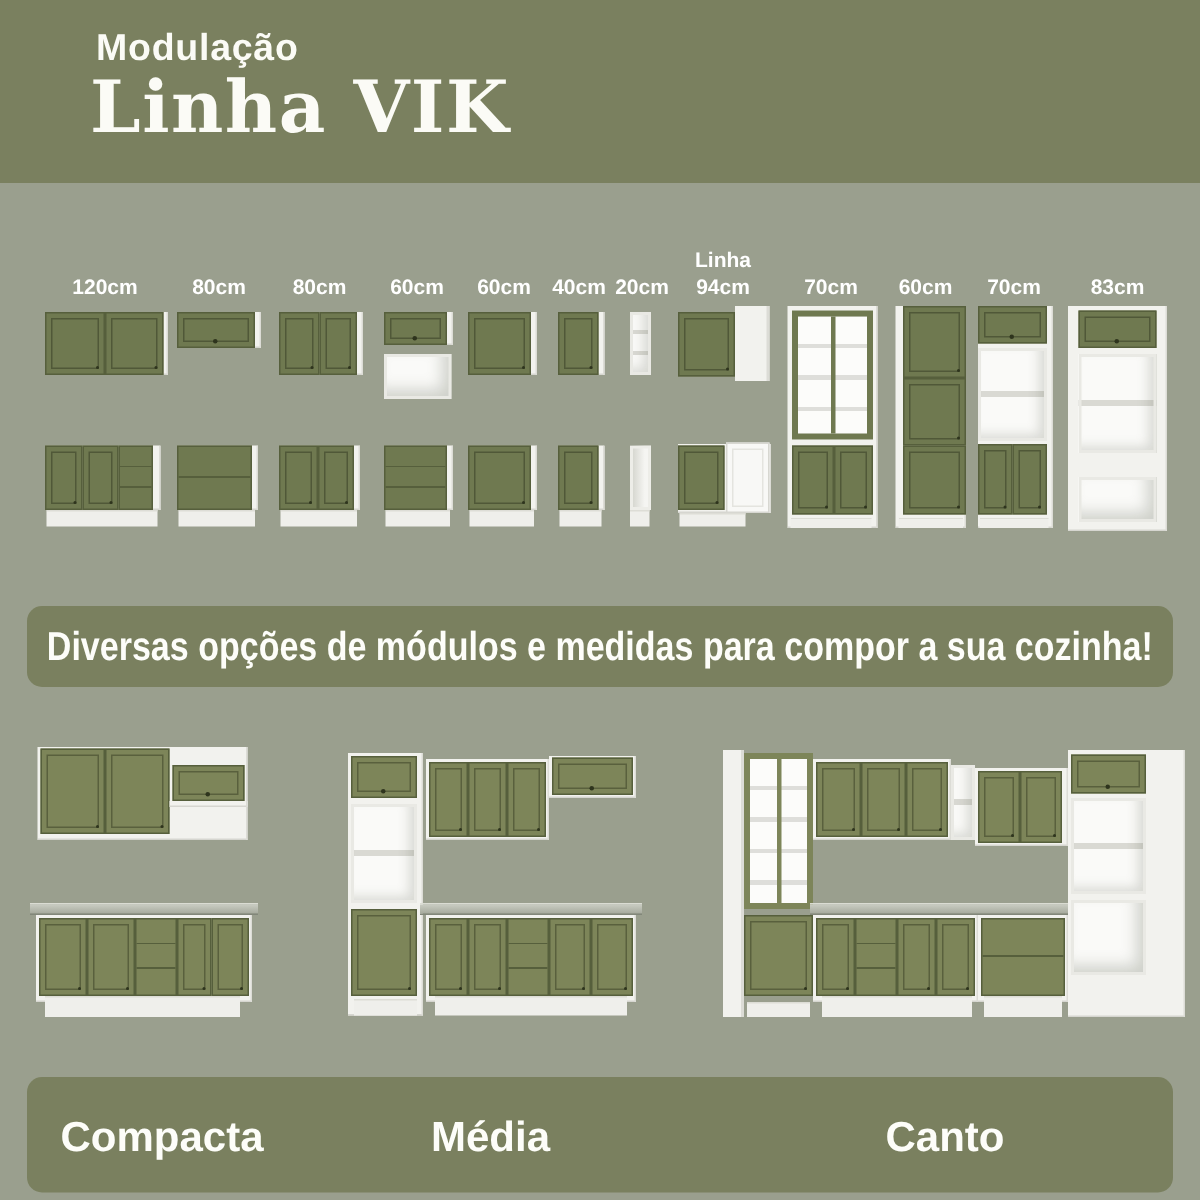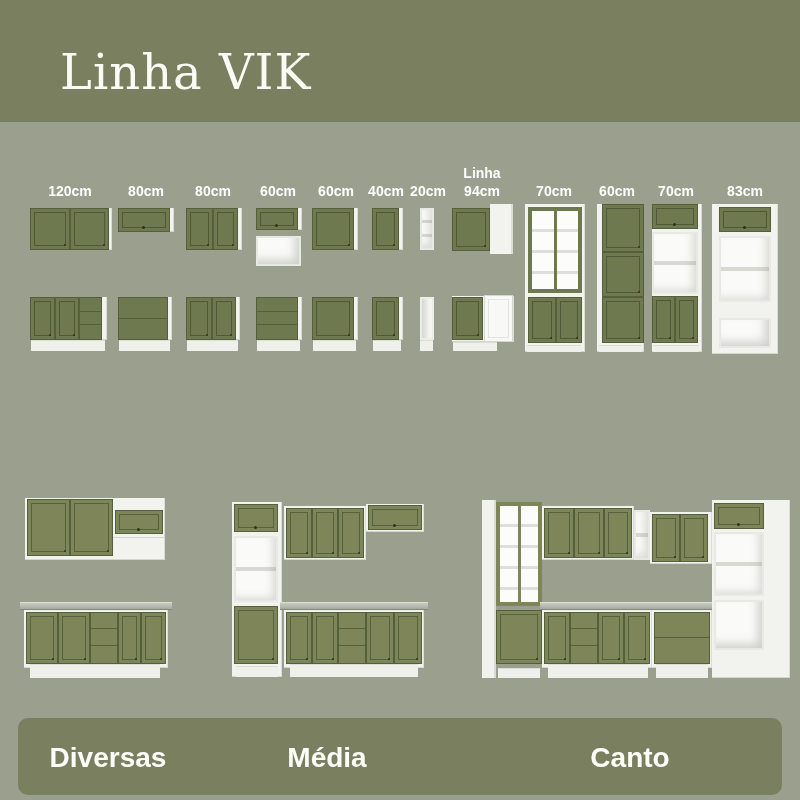"Modulação" div.kicker { html: none -> <div>Modulação</div> }
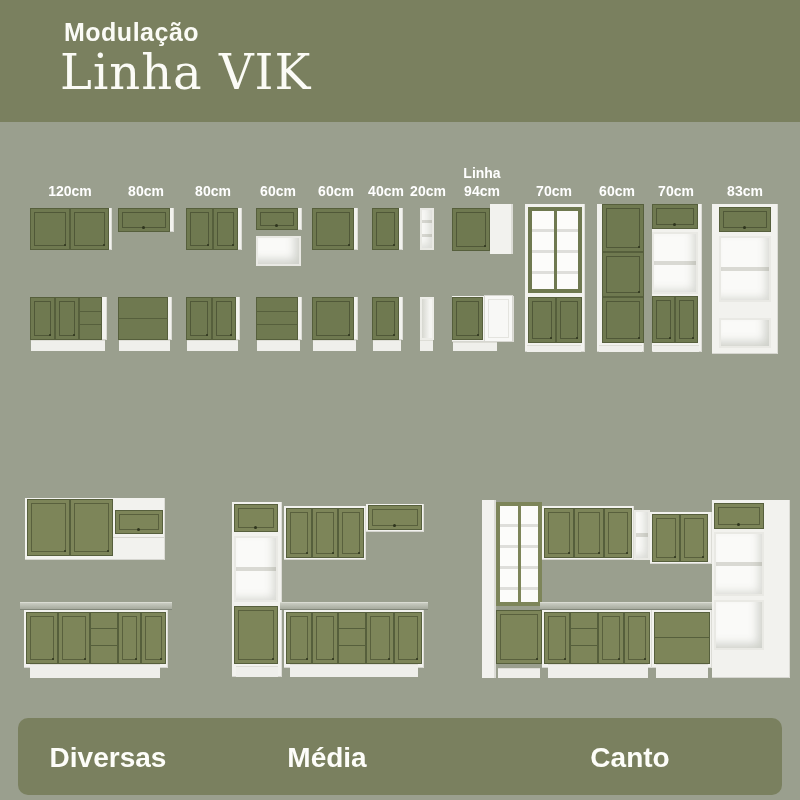"Linha VIK" .title { font-weight: 400 -> 700 }
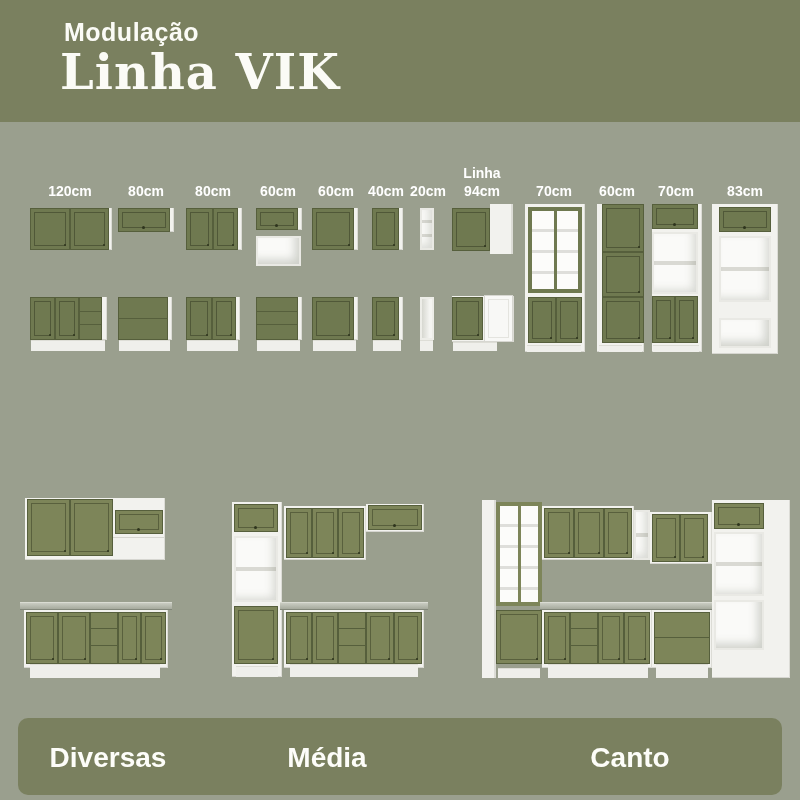"Diversas opções de módulos e" div.banner { html: none -> <div> <span>Diversas opções de módulos e medidas para compor a sua cozinha!</span> </div> }
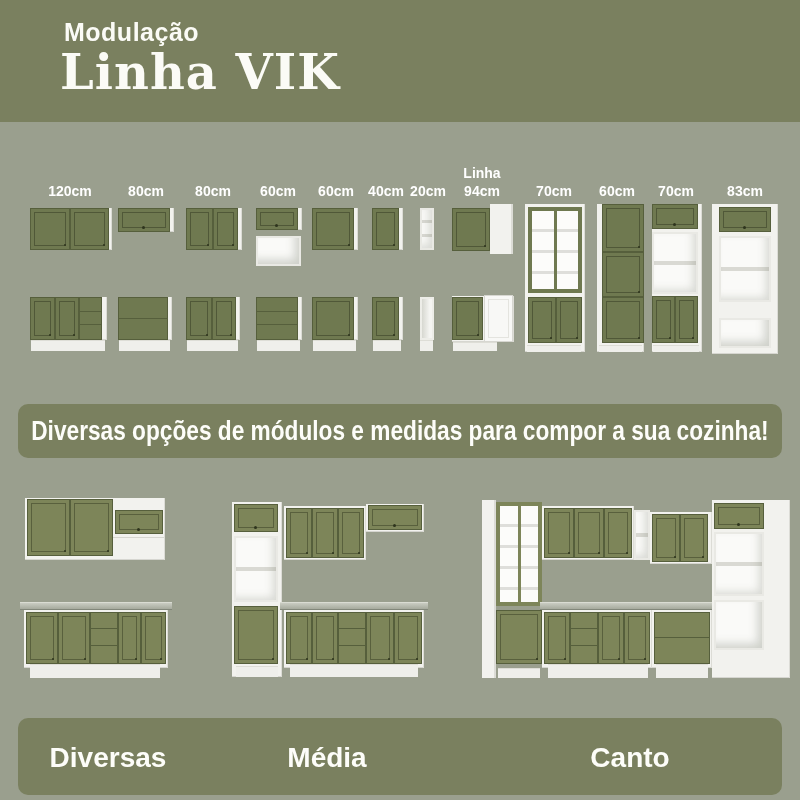"Diversas" div.kitchen-label { text: Diversas -> Compacta }
